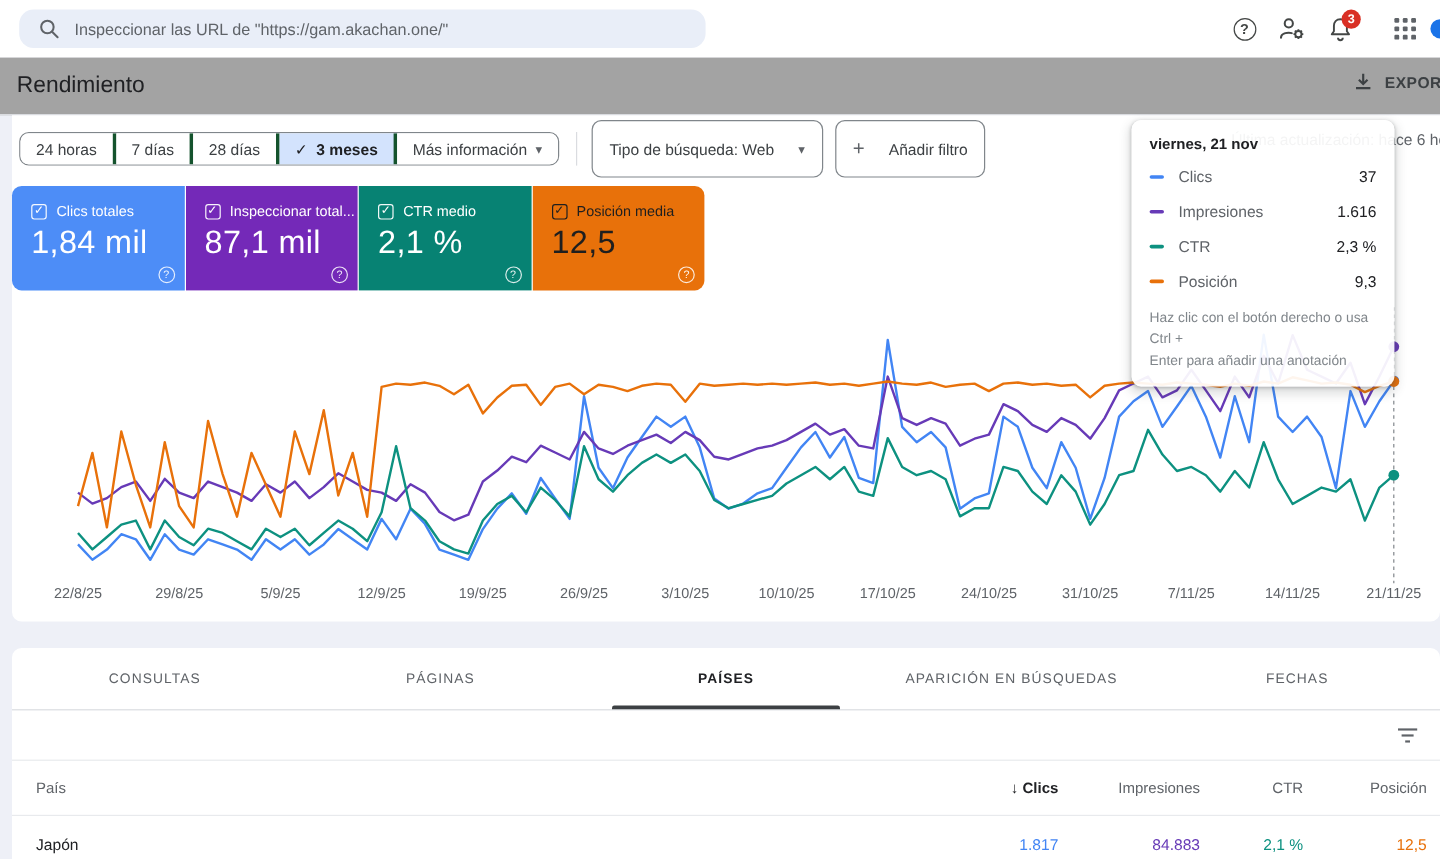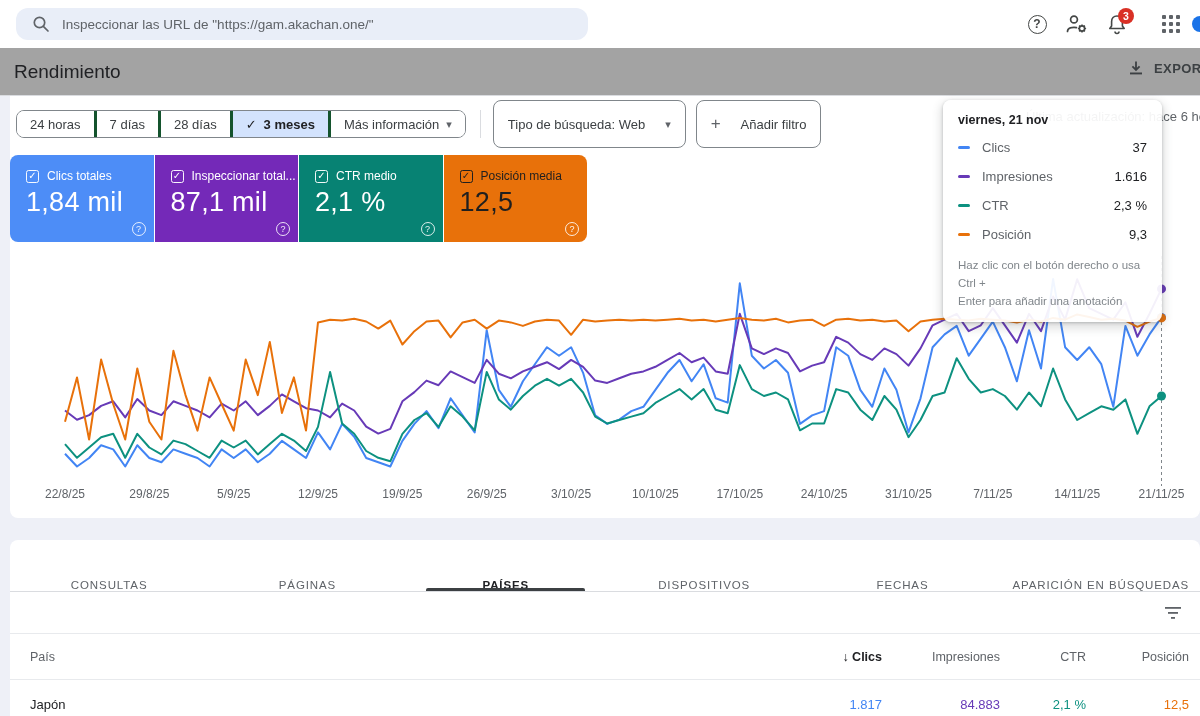"CONSULTAS" .tabs-row { align-items: flex-end -> none }
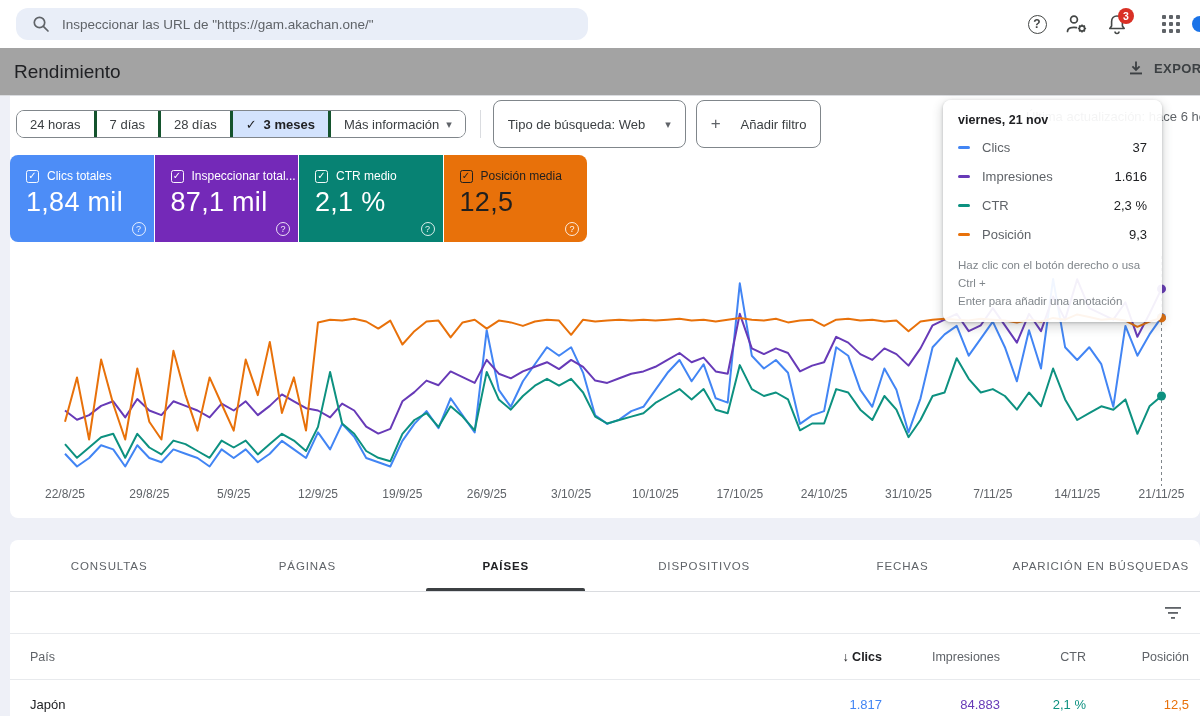"DISPOSITIVOS" div.tab { html: <div>DISPOSITIVOS</div> -> none }
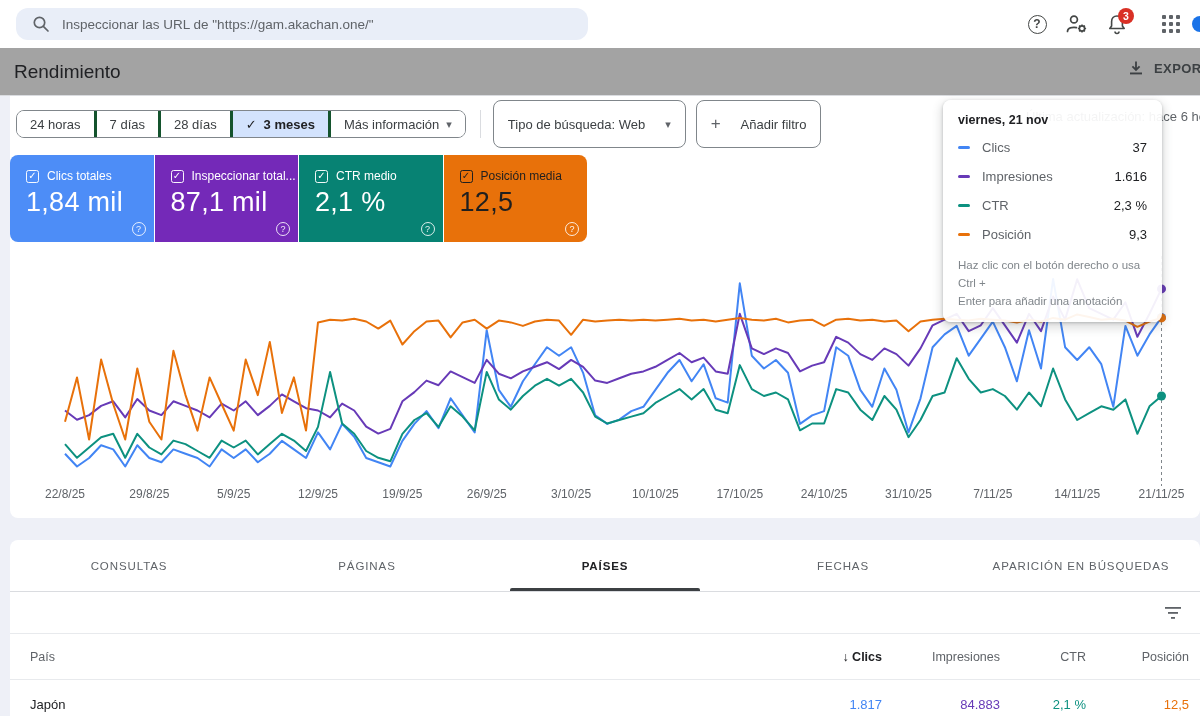"FECHAS" div.tab { order: before "APARICIÓN EN BÚSQUEDAS" -> after "APARICIÓN EN BÚSQUEDAS" }
